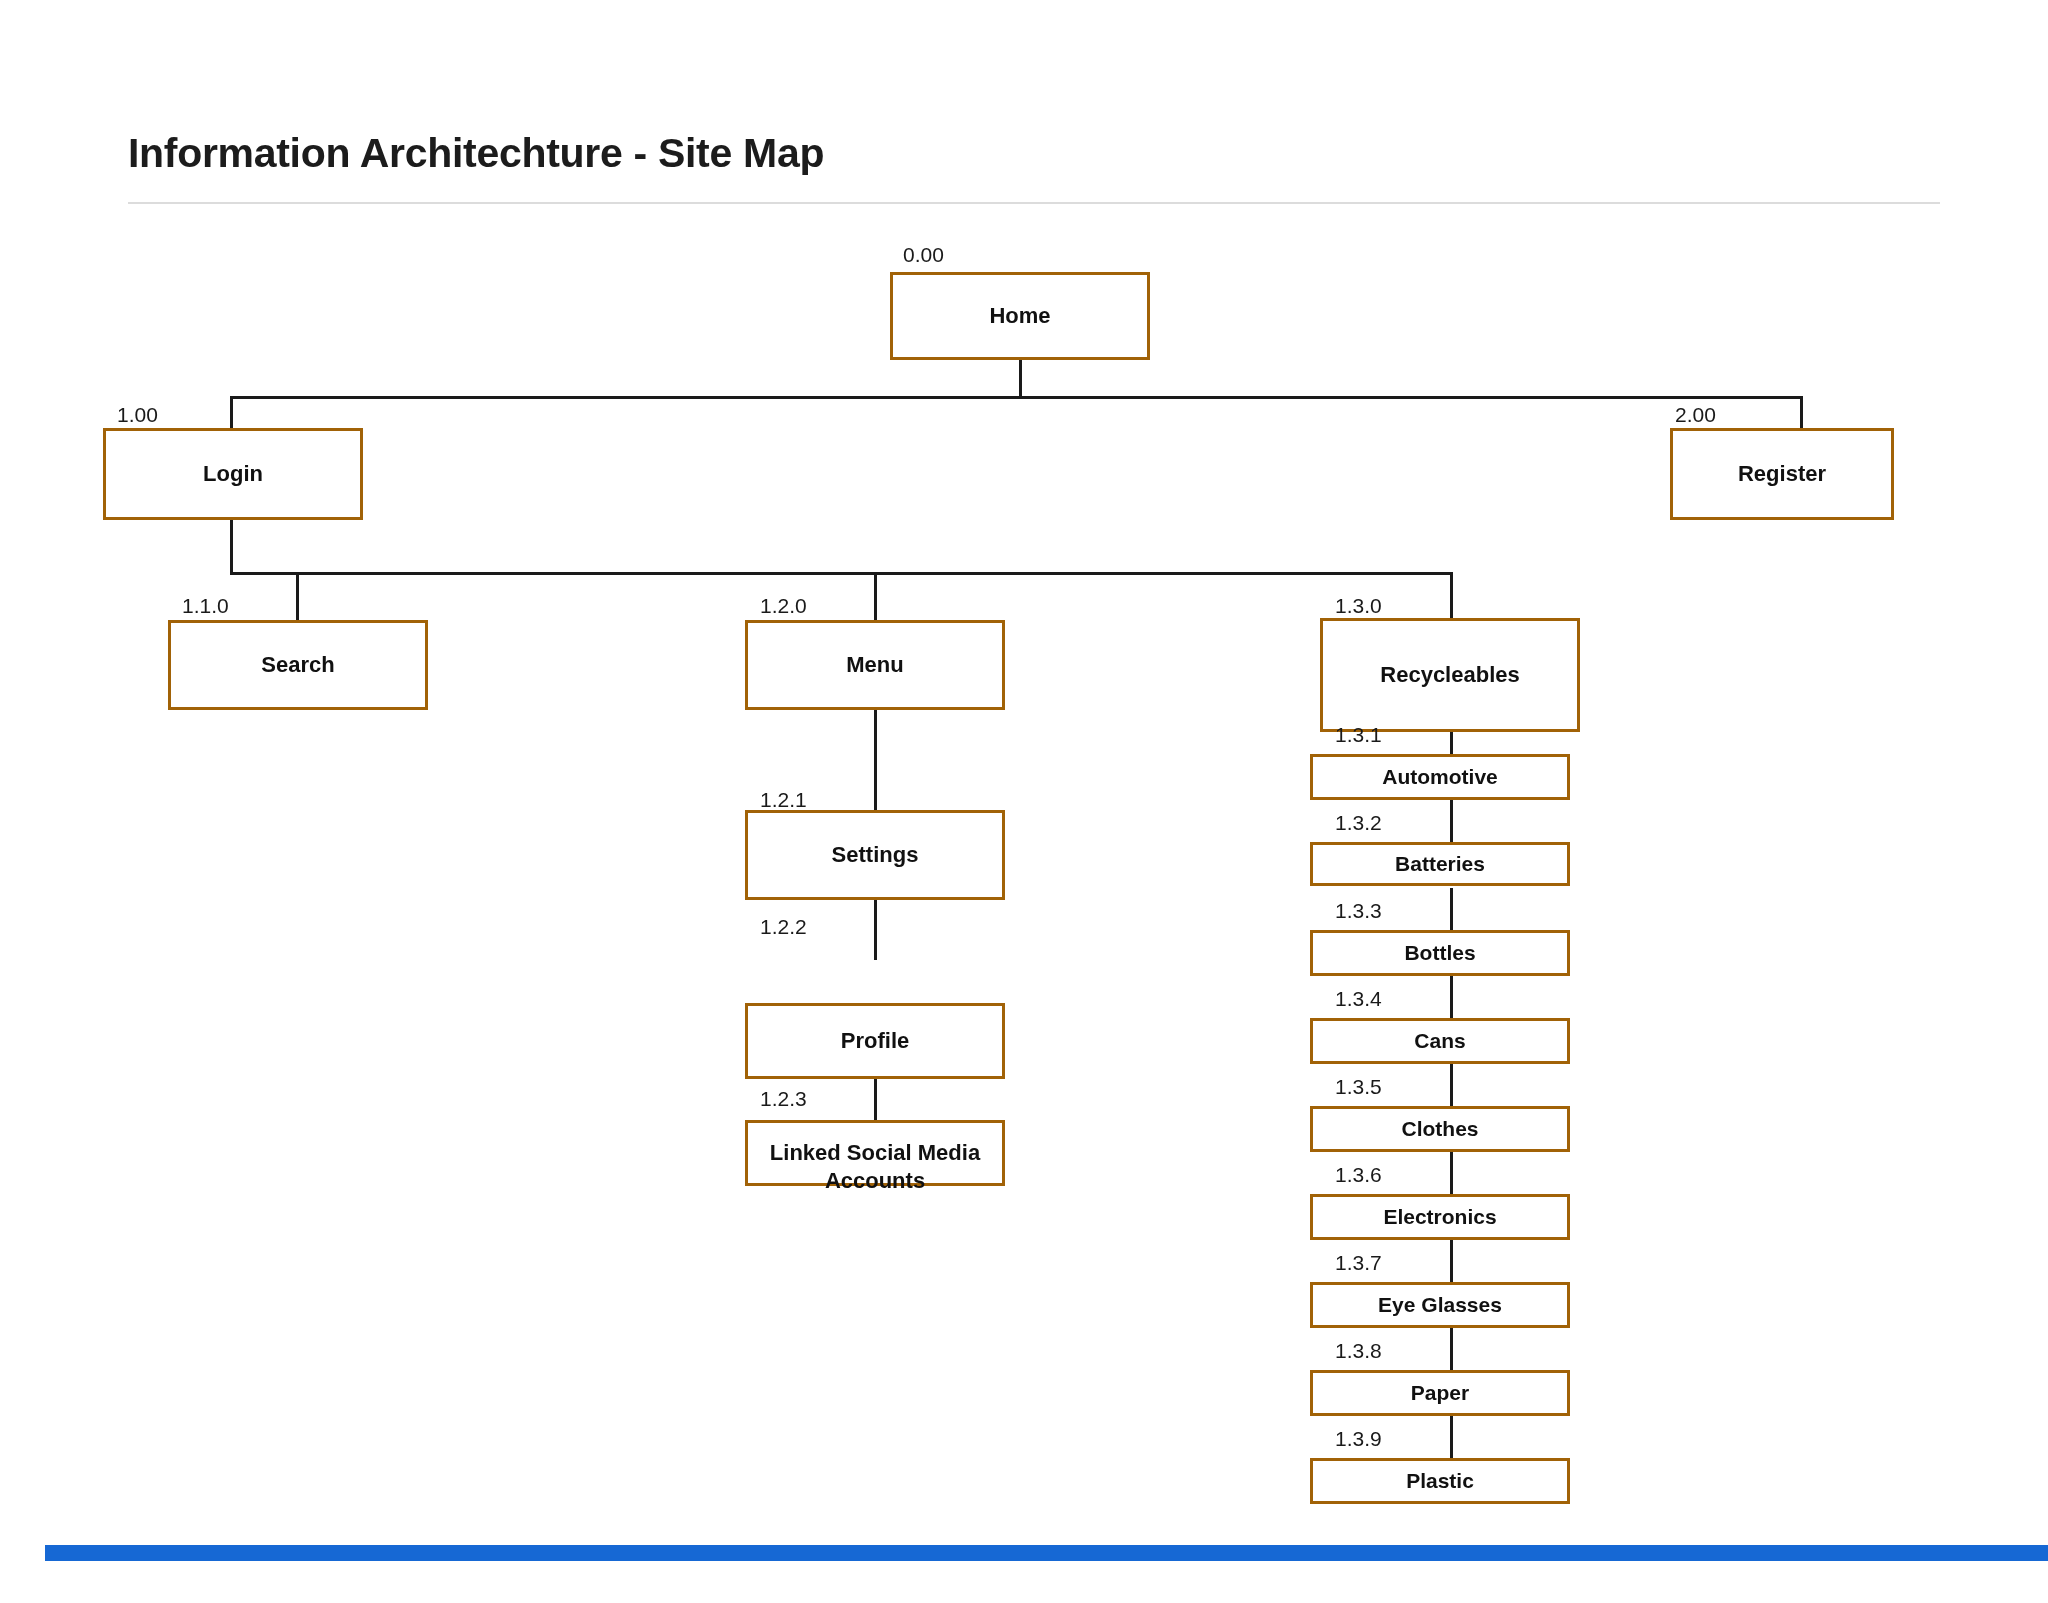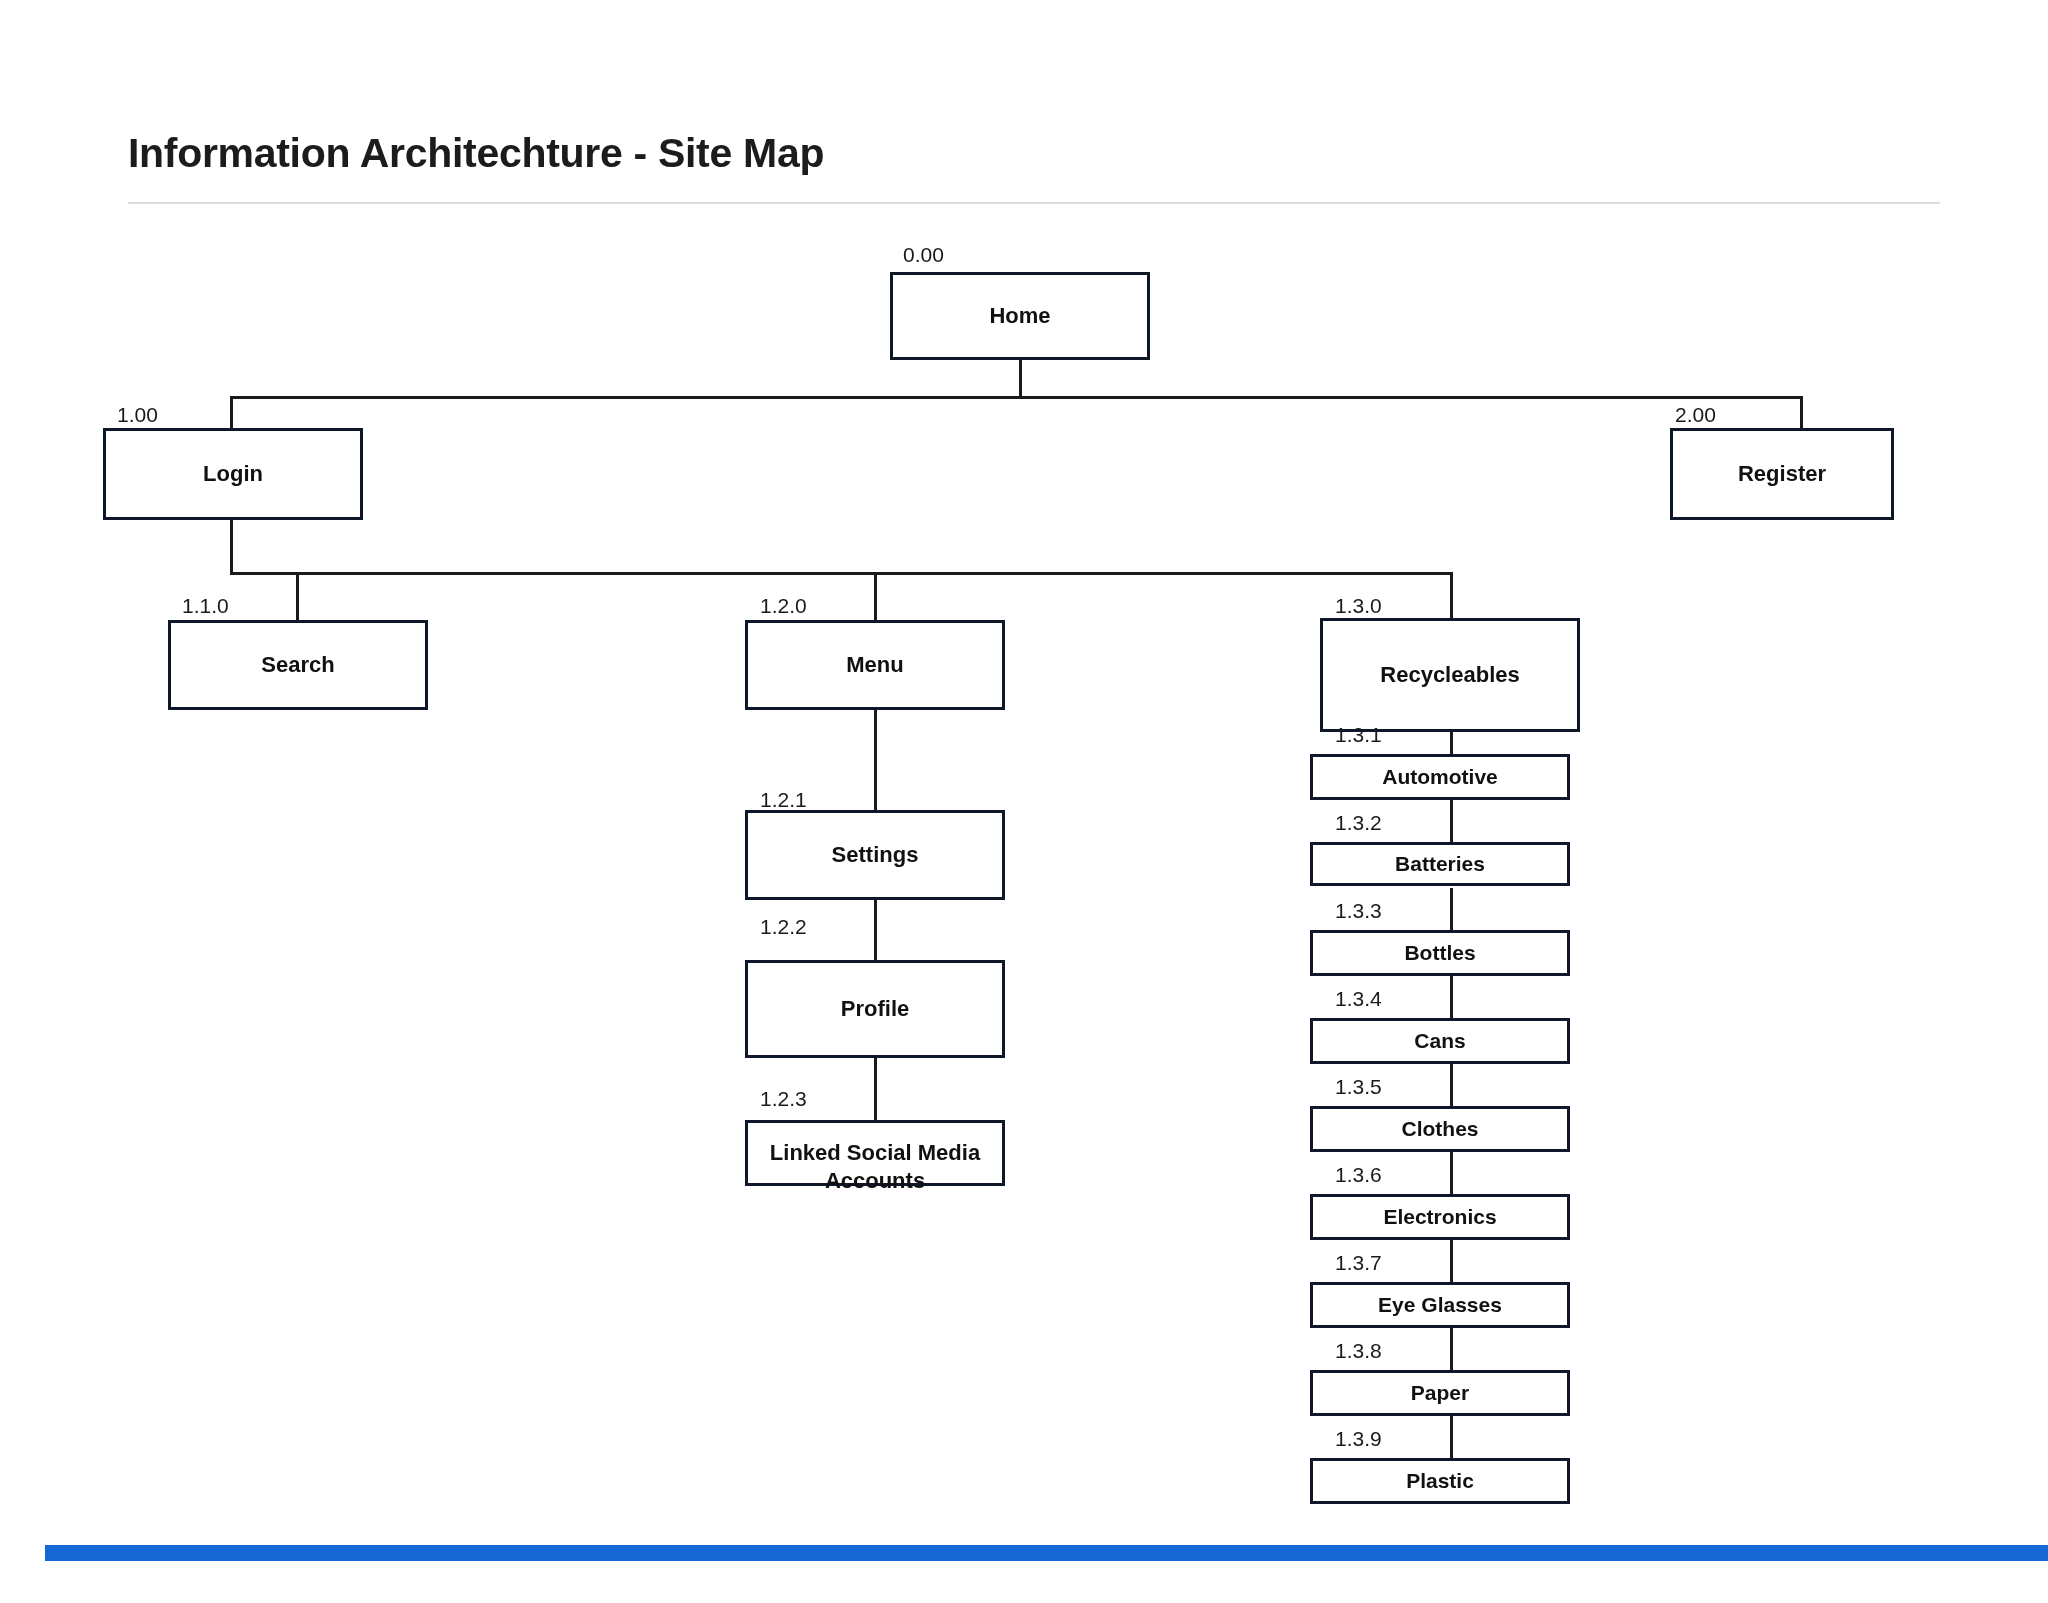"Home" .node { border: 3px solid #0f172a -> 3px solid #a16207 }
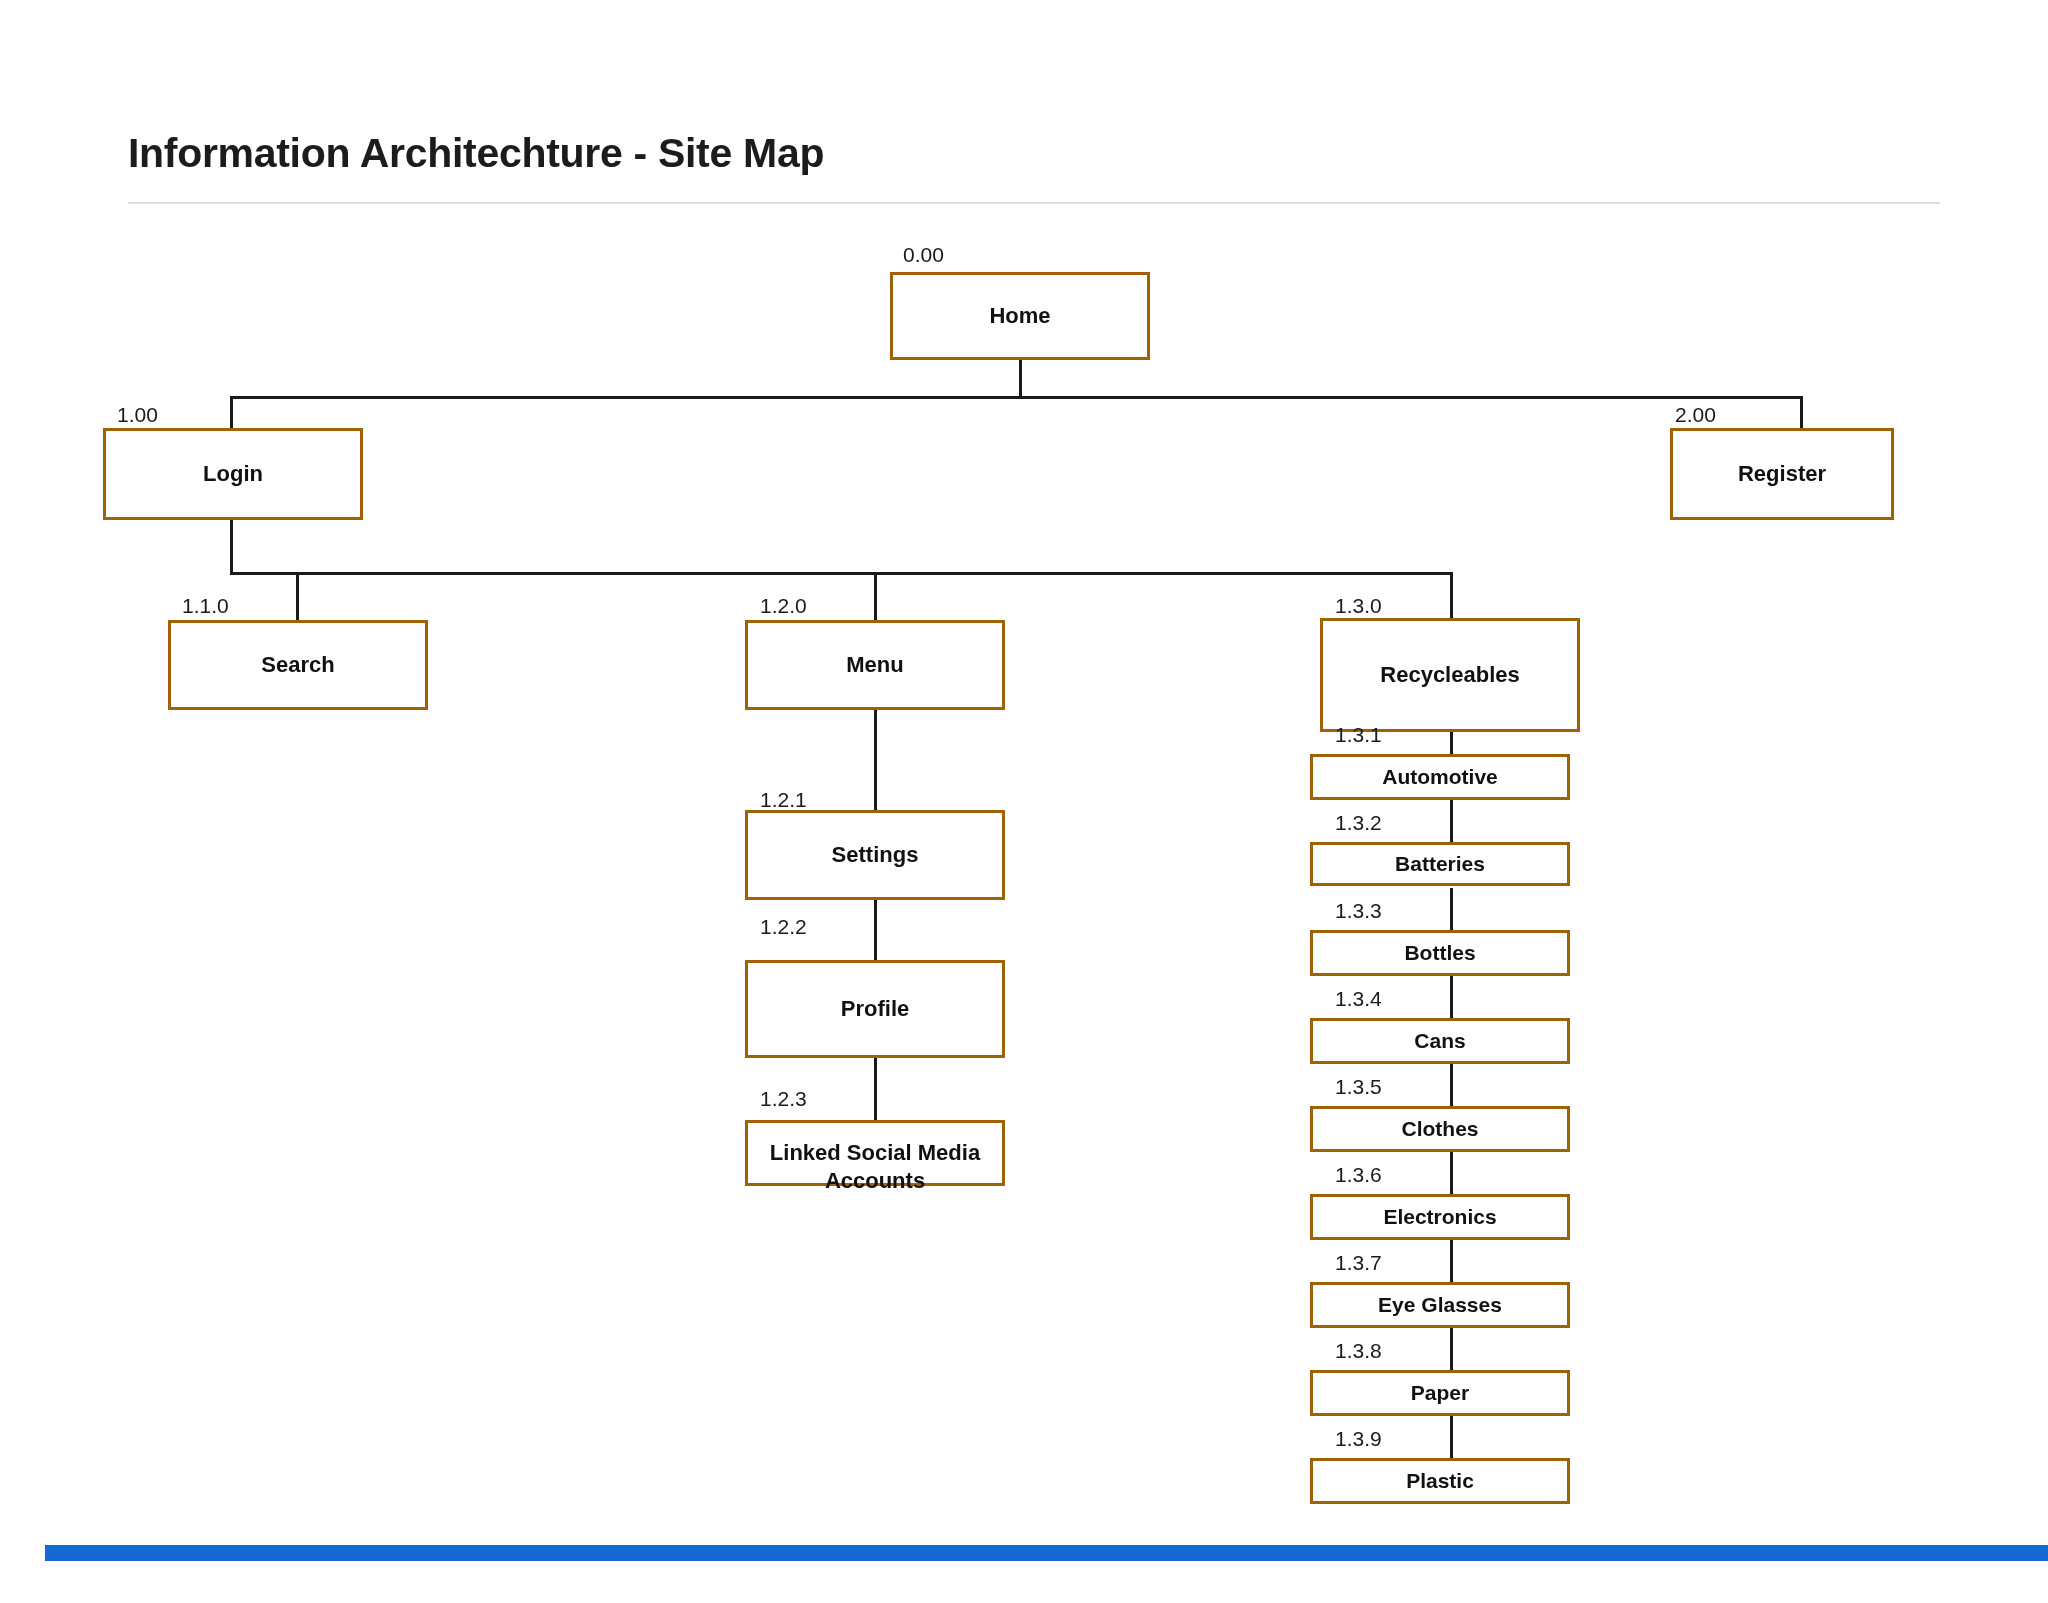"Profile" div.node { height: 98px -> 76px; top: 960px -> 1003px }
